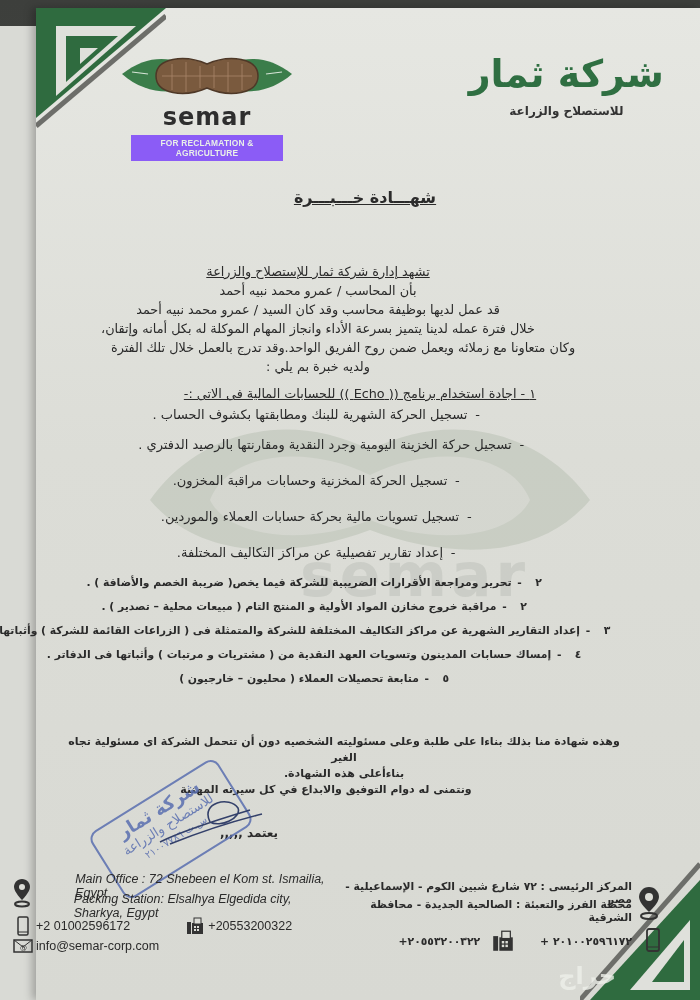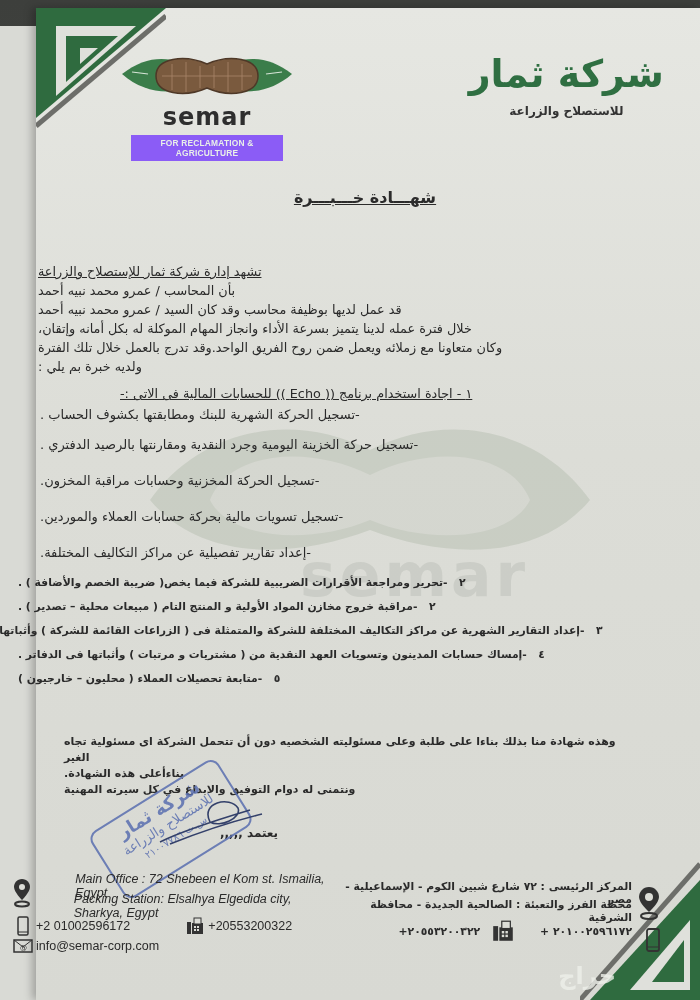"تشهد إدارة شركة ثمار للإستصلاح" .body-rtl { text-align: left -> center }
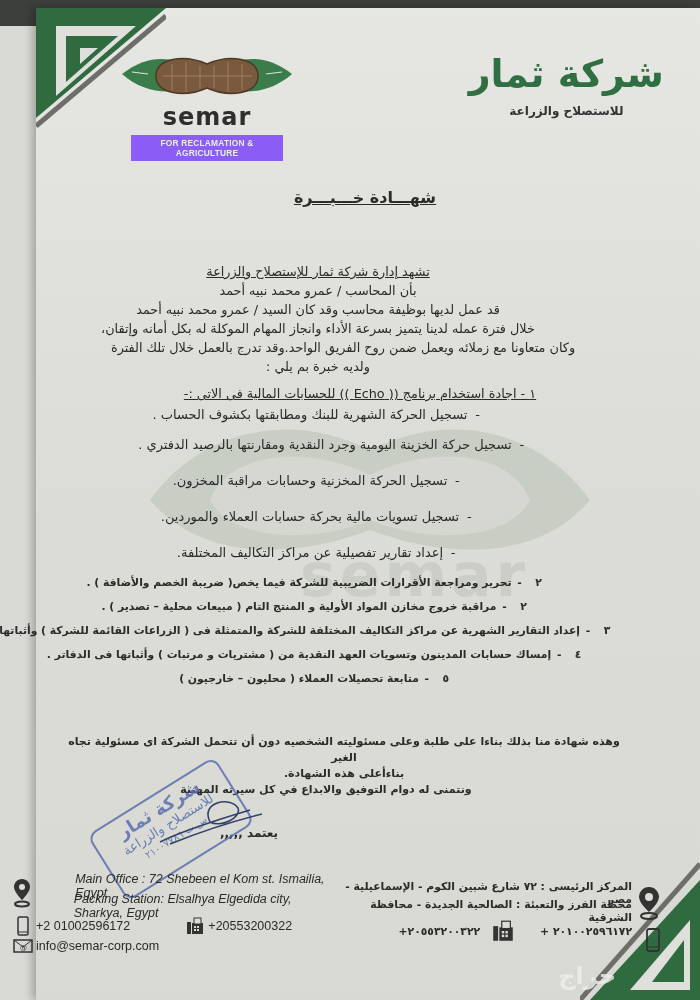"+٢٠٥٥٣٢٠٠٣٢٢" .fa-phone-row { margin-top: none -> 10px }
